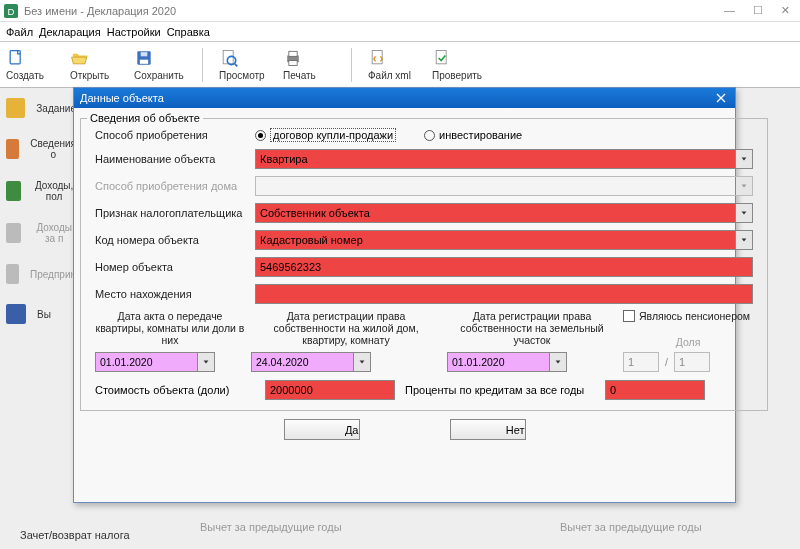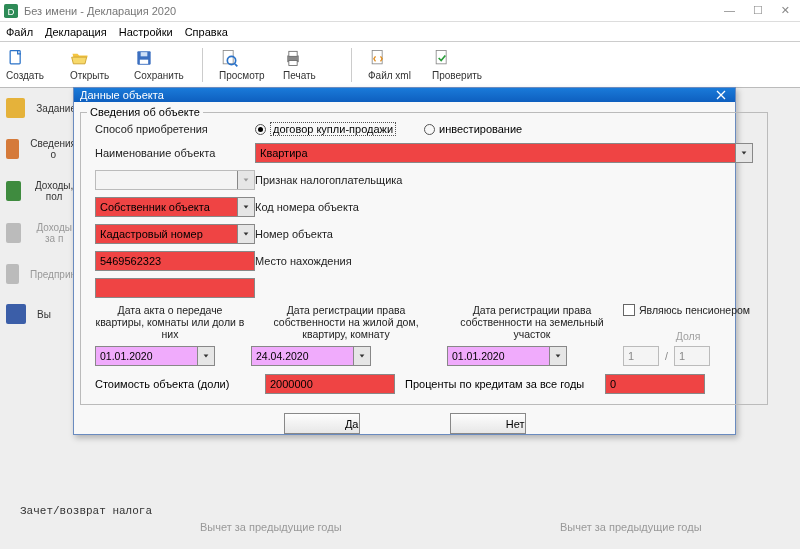"Файл" .menubar { gap: 12px -> 6px }
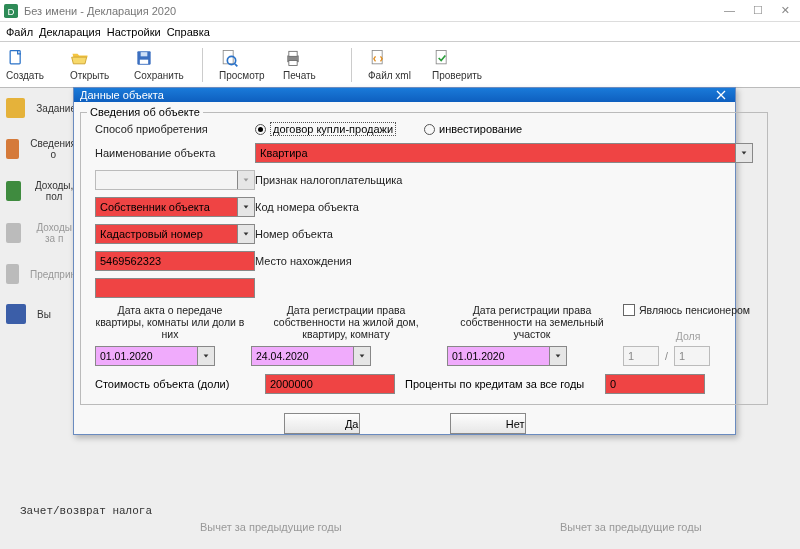"Данные объекта" .modal { height: 348px -> 416px }
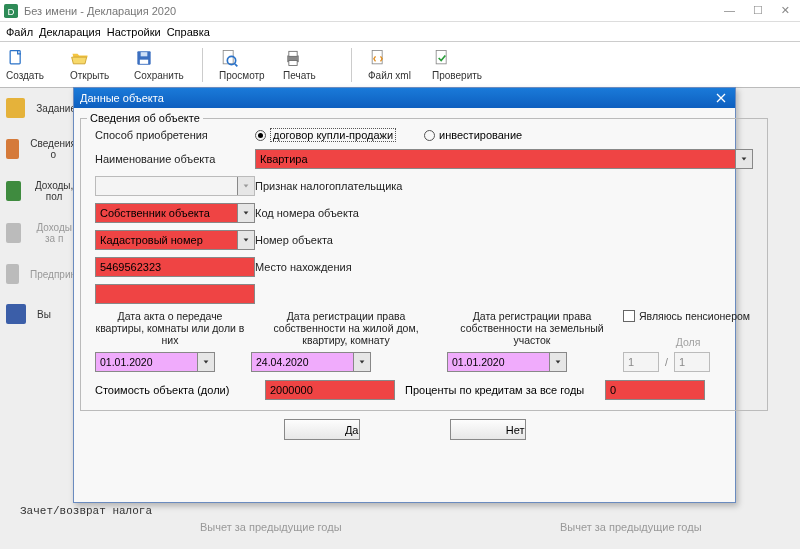"Способ приобретения дома" div.lbl { html: none -> <div>Способ приобретения дома</div> }
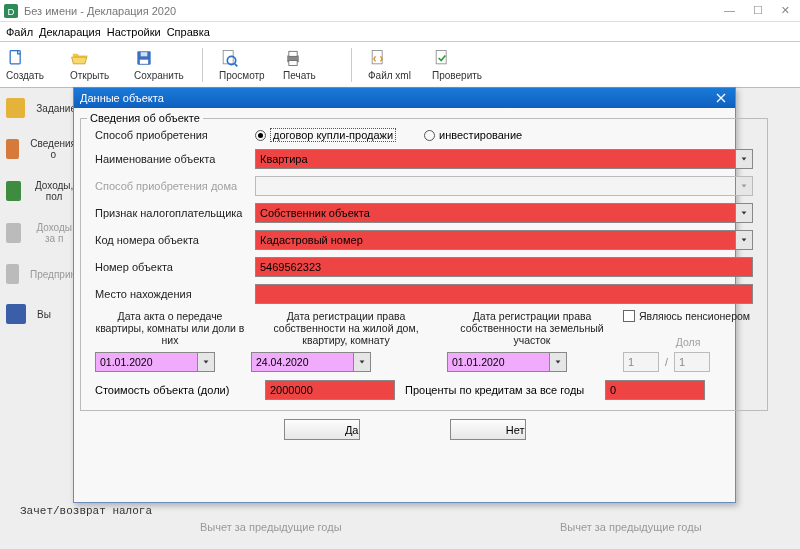"Зачет/возврат налога" div.bg-label { bottom: 32px -> 8px; font-family: Liberation Mono, monospace -> none }
